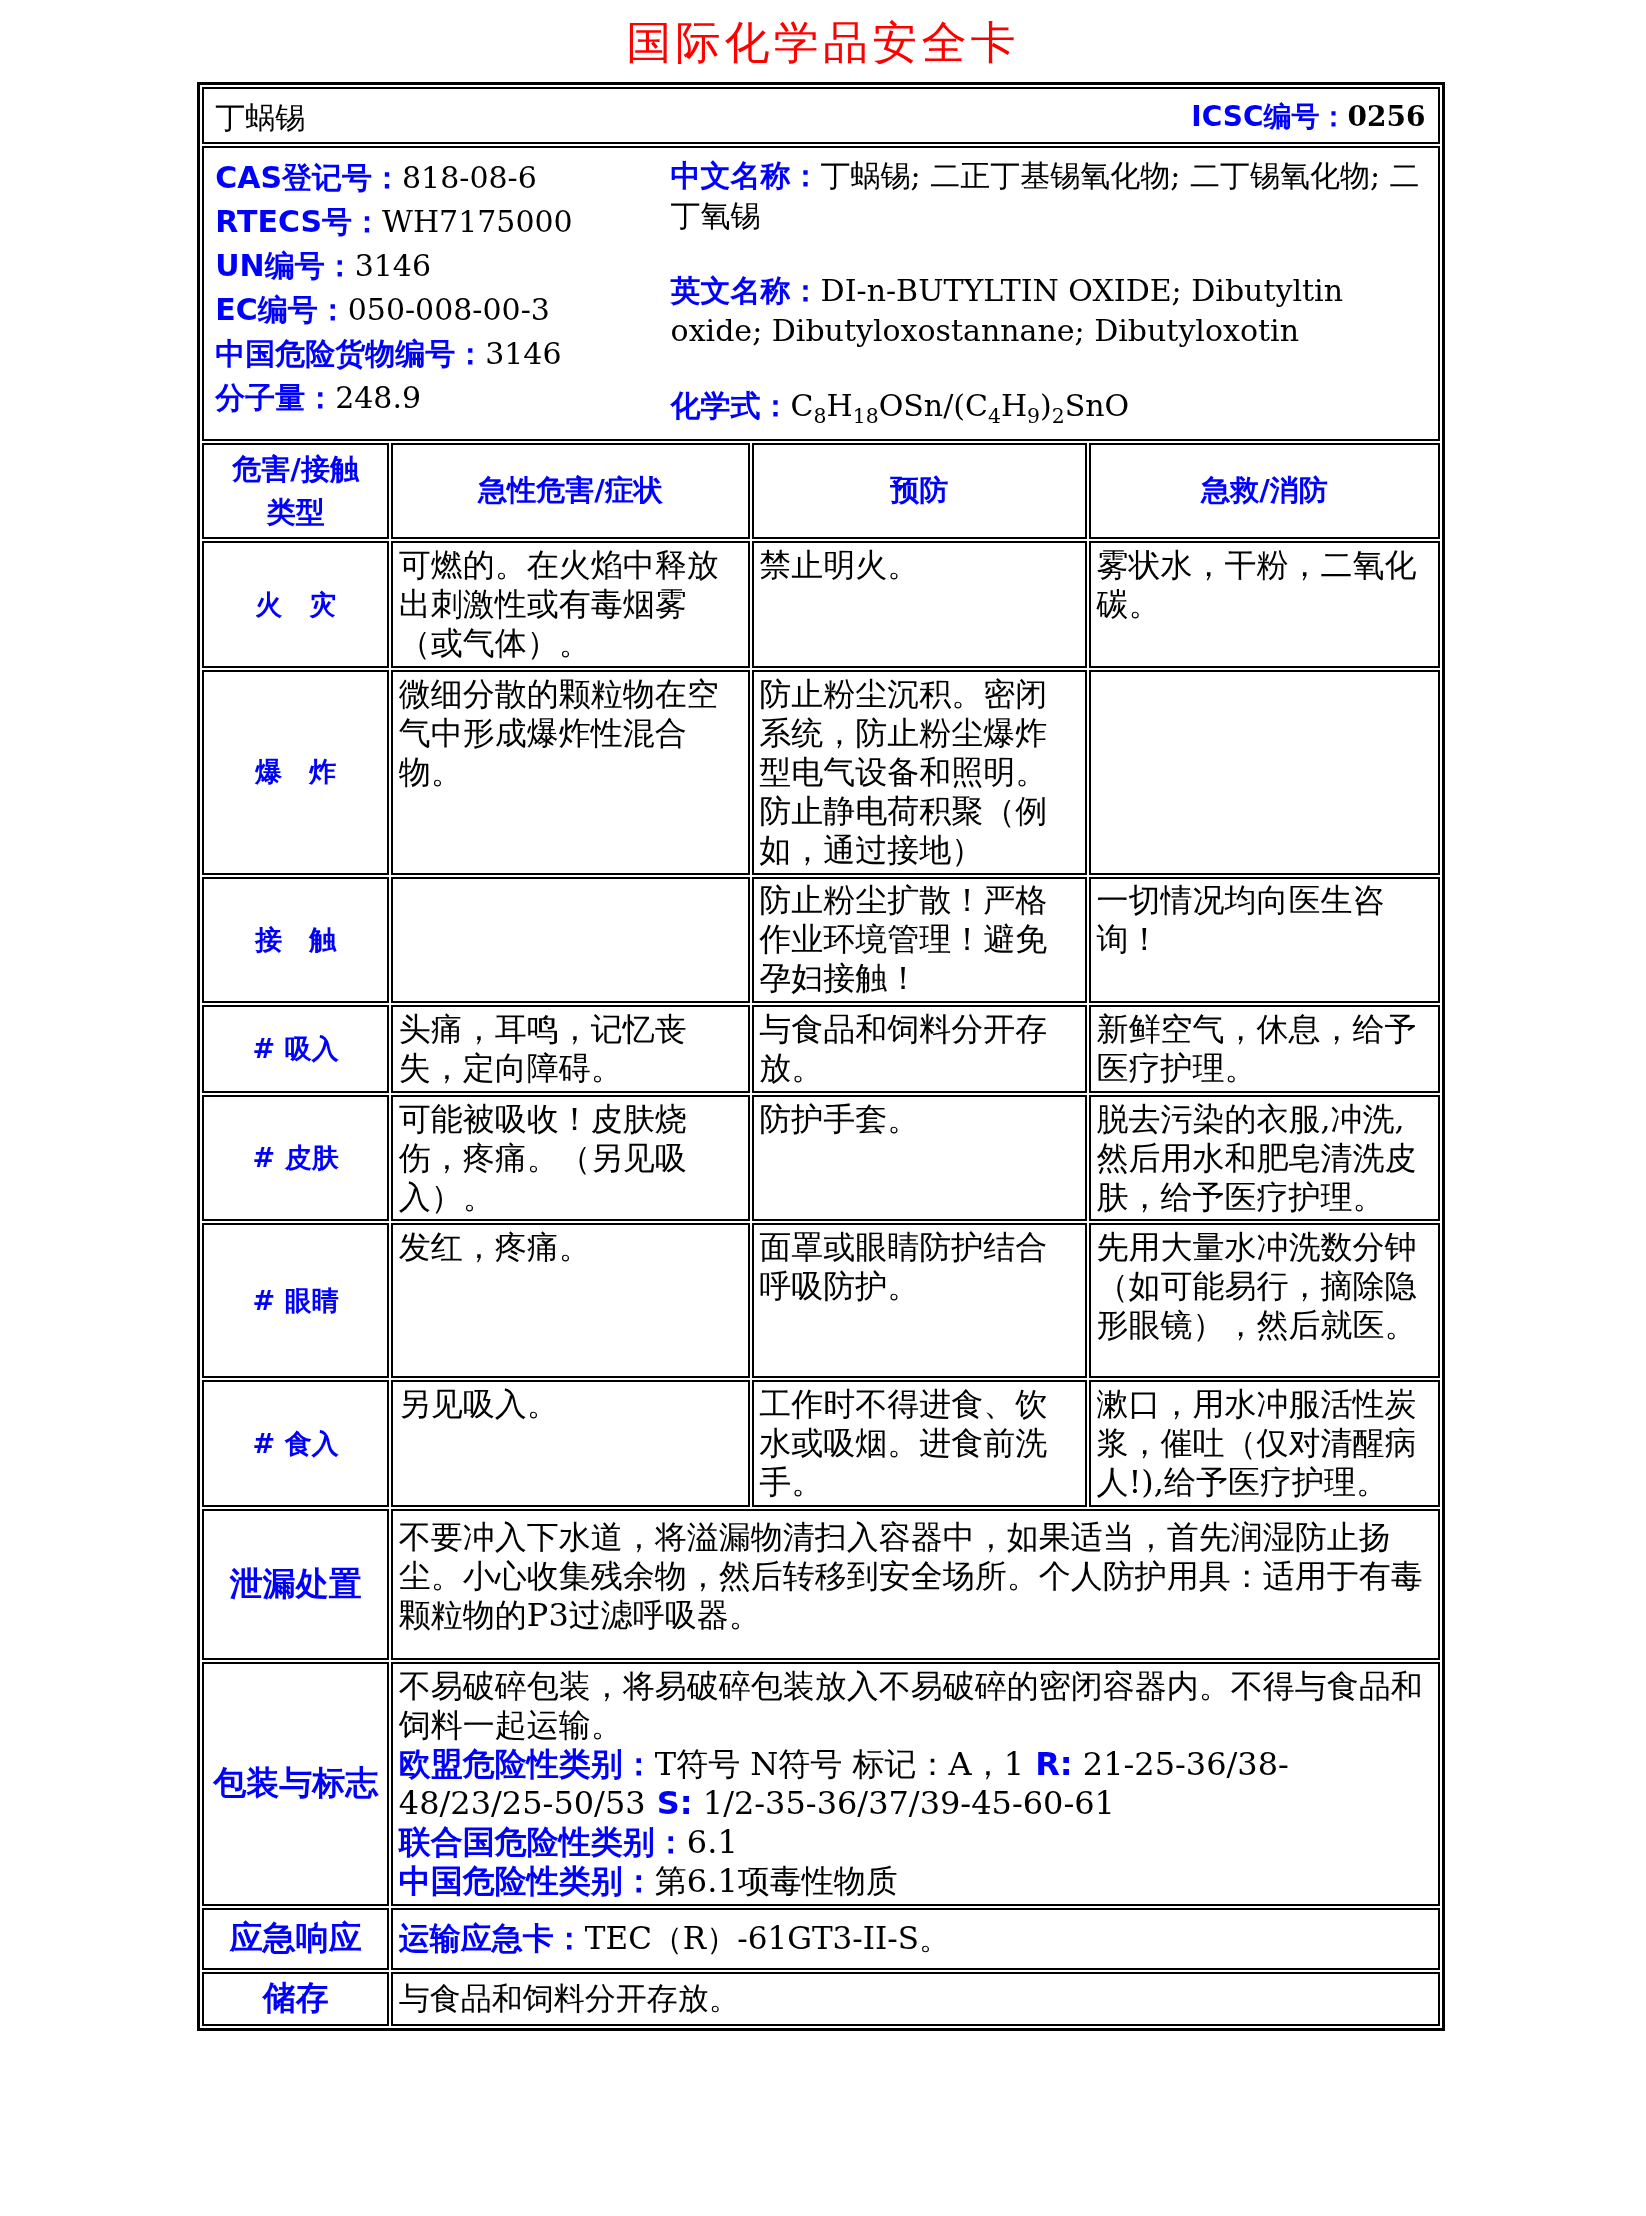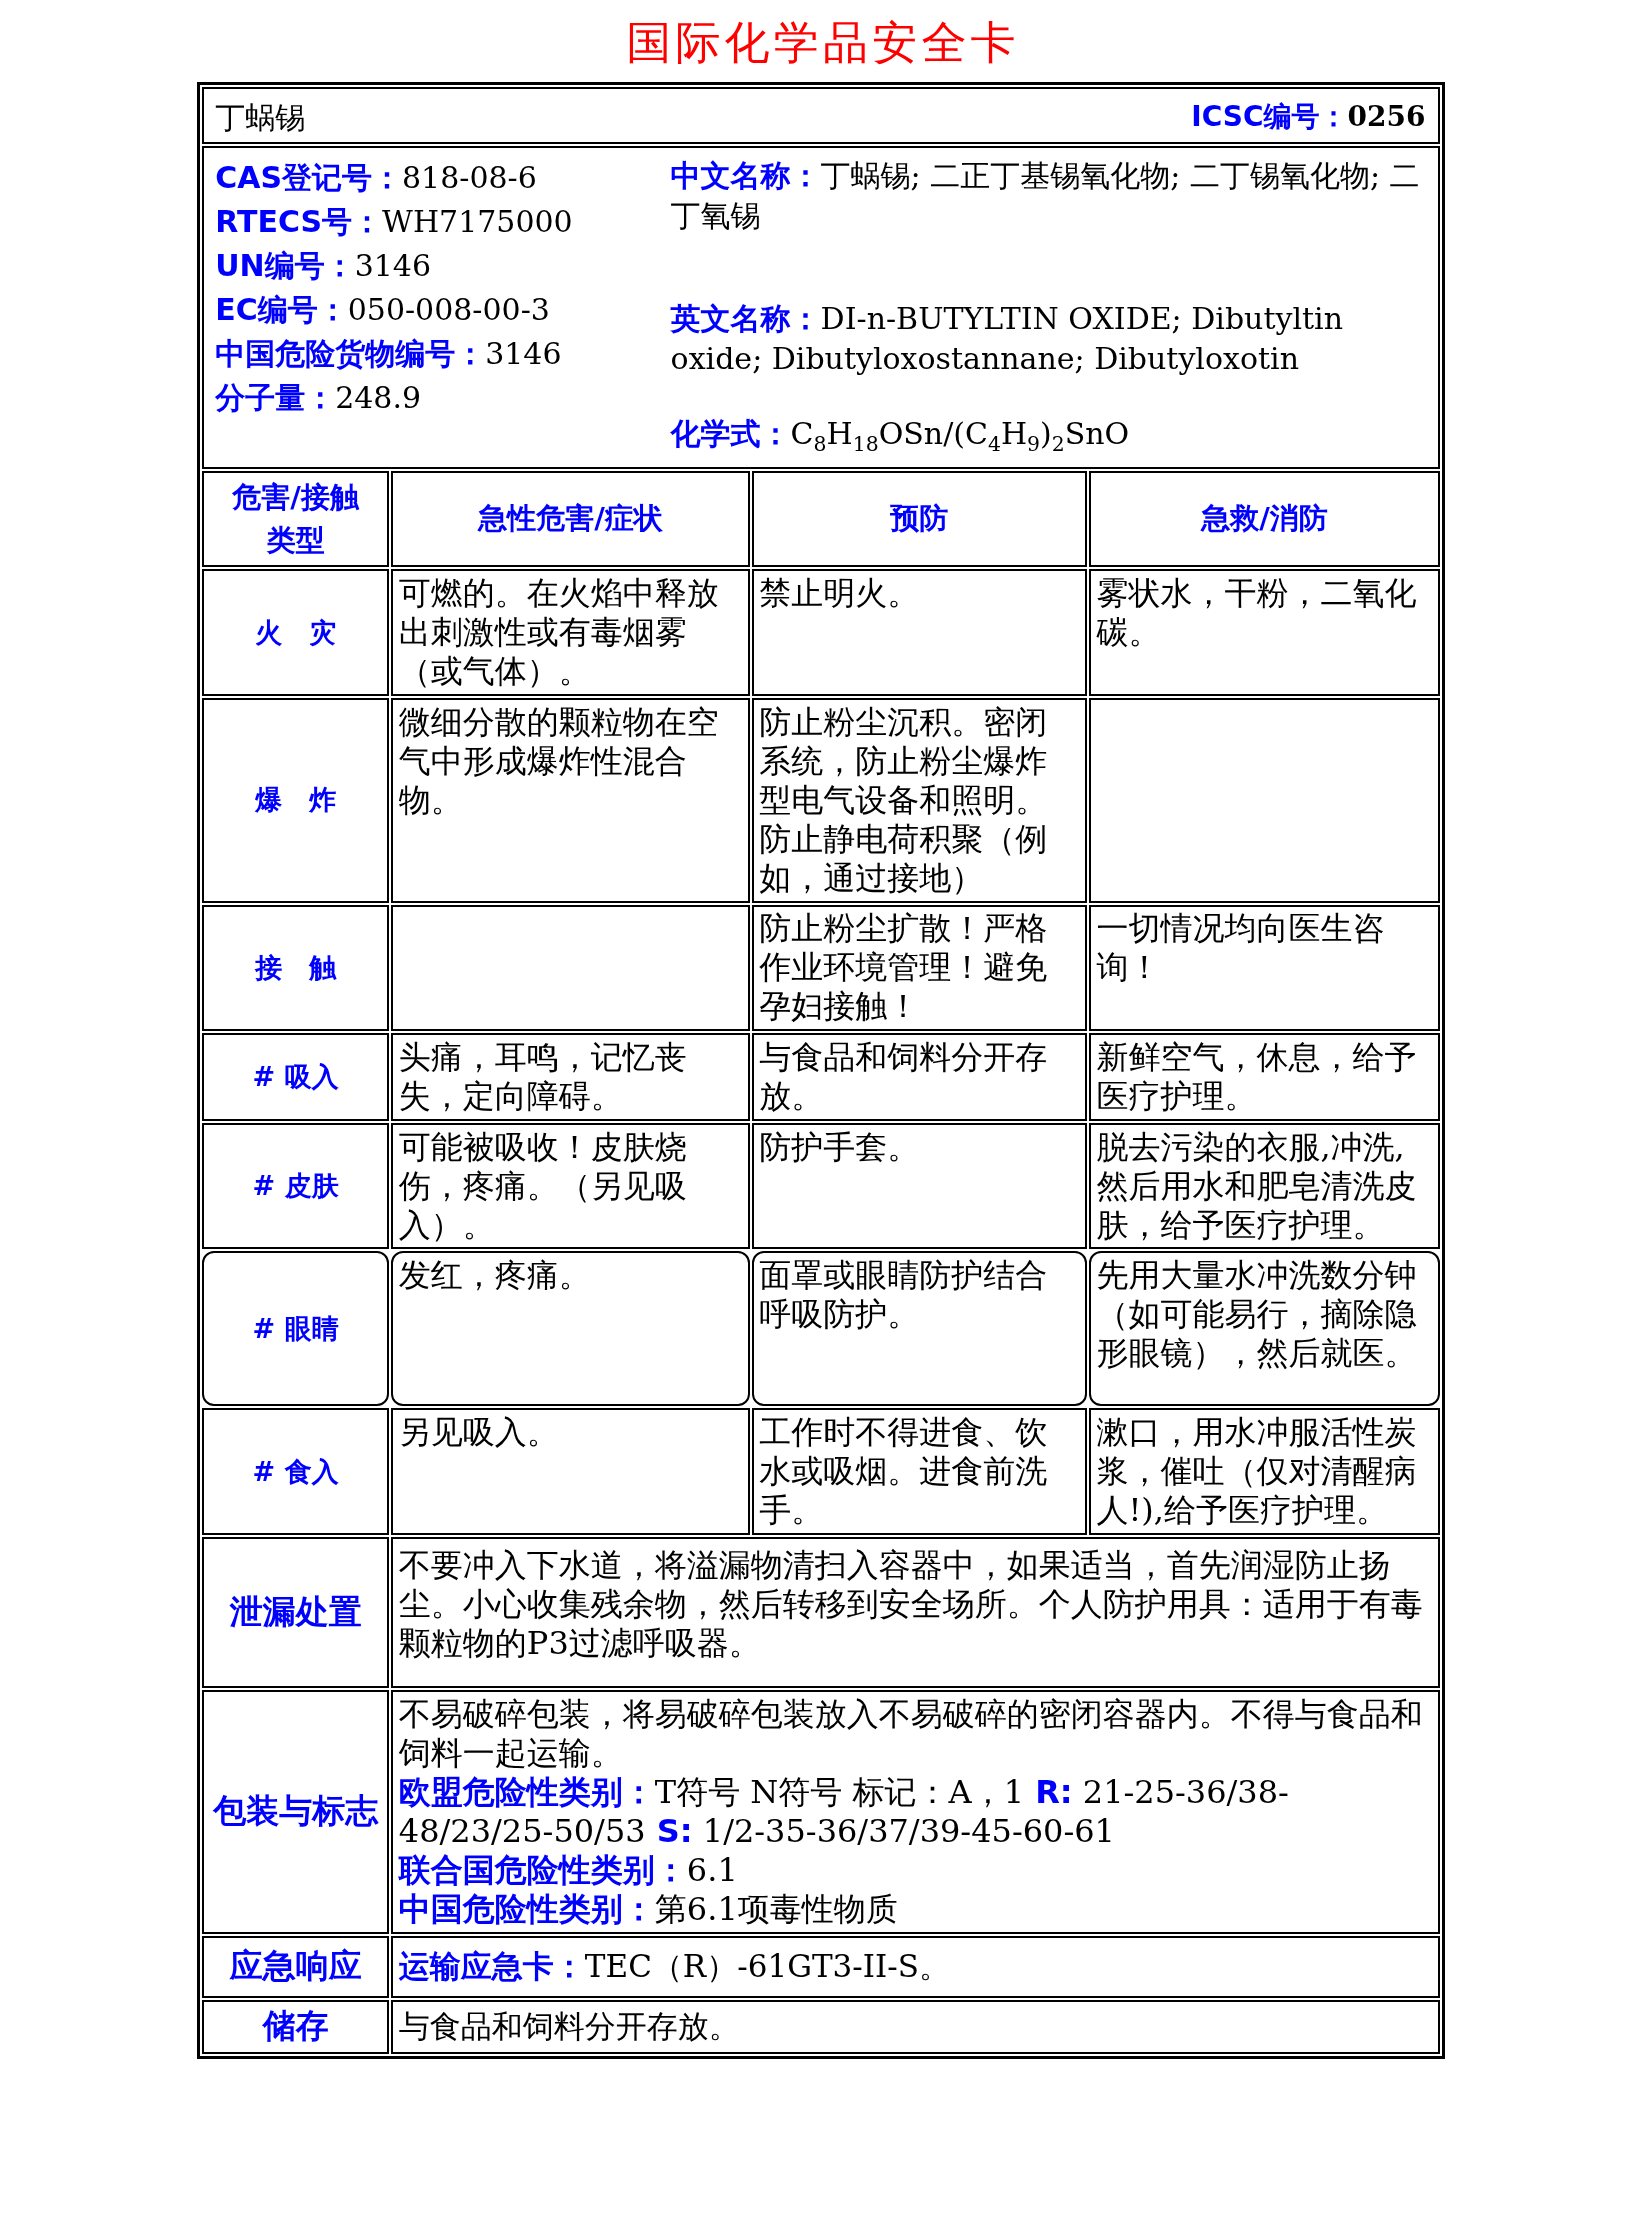"英文名称：DI-n-BUTYLTIN OXIDE; Dibutyltin" .blk-en { margin-top: 63px -> 35px }
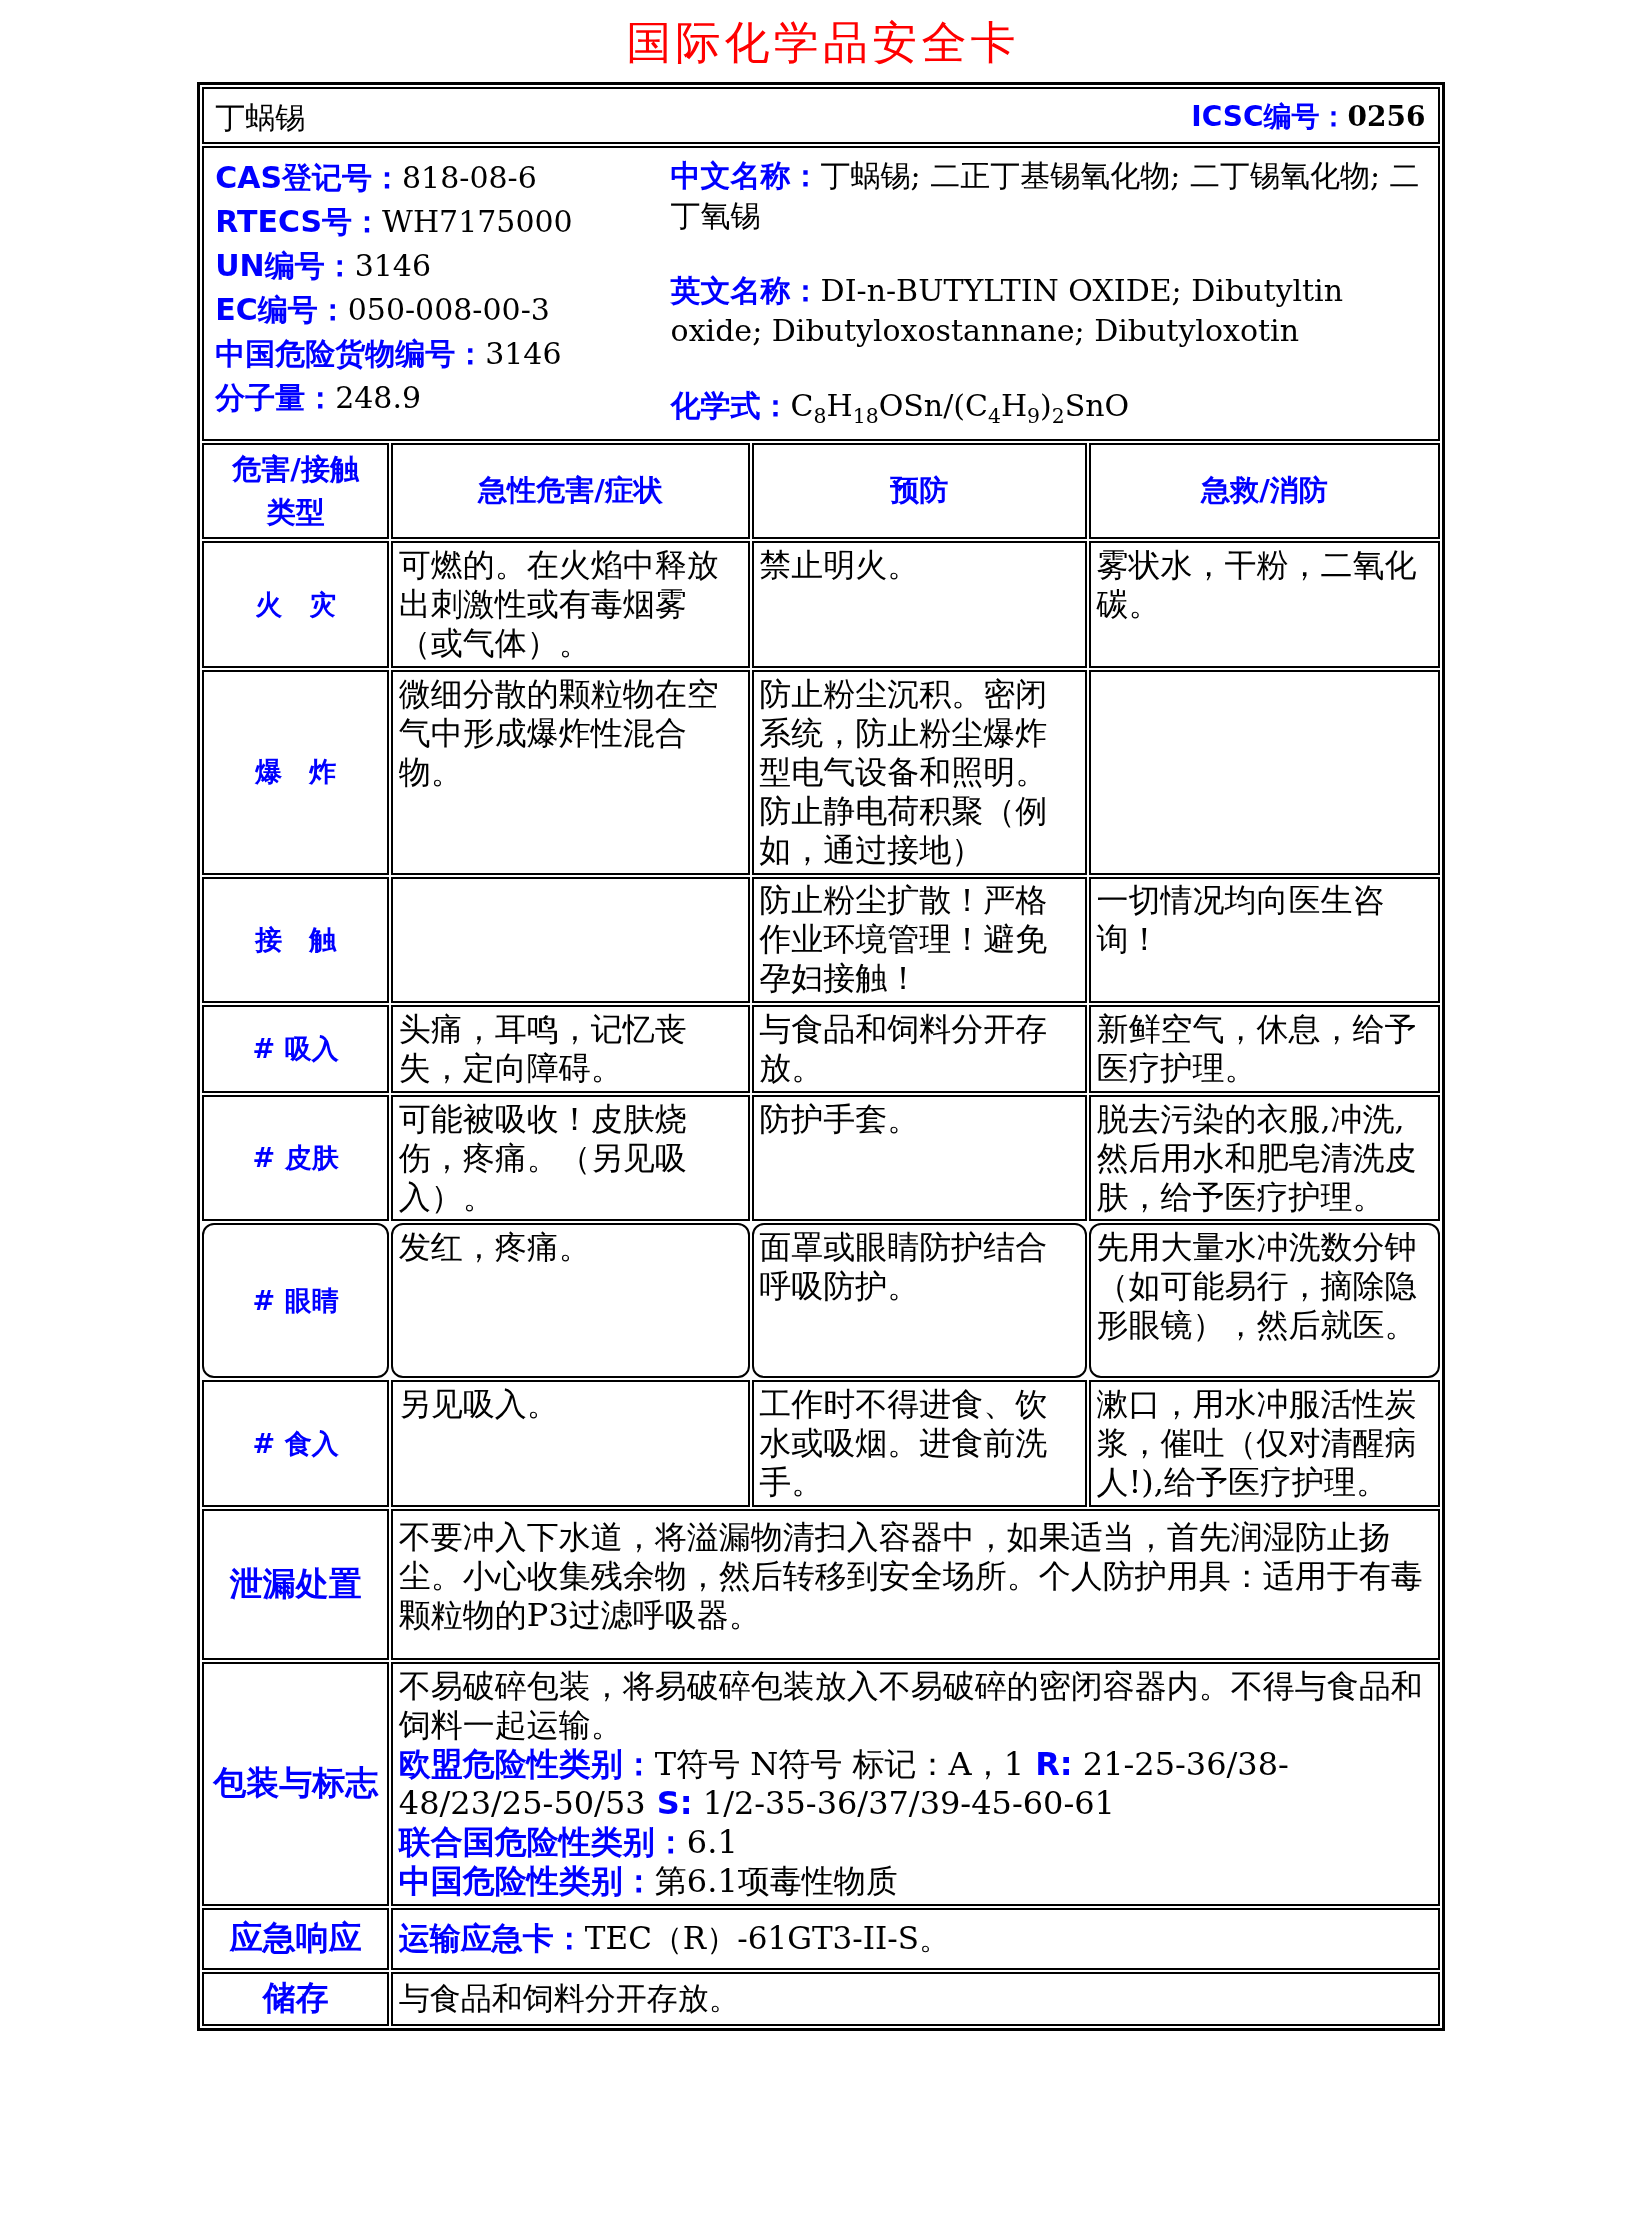"发红，疼痛。" .r-eye td { border-radius: 12px -> none }
